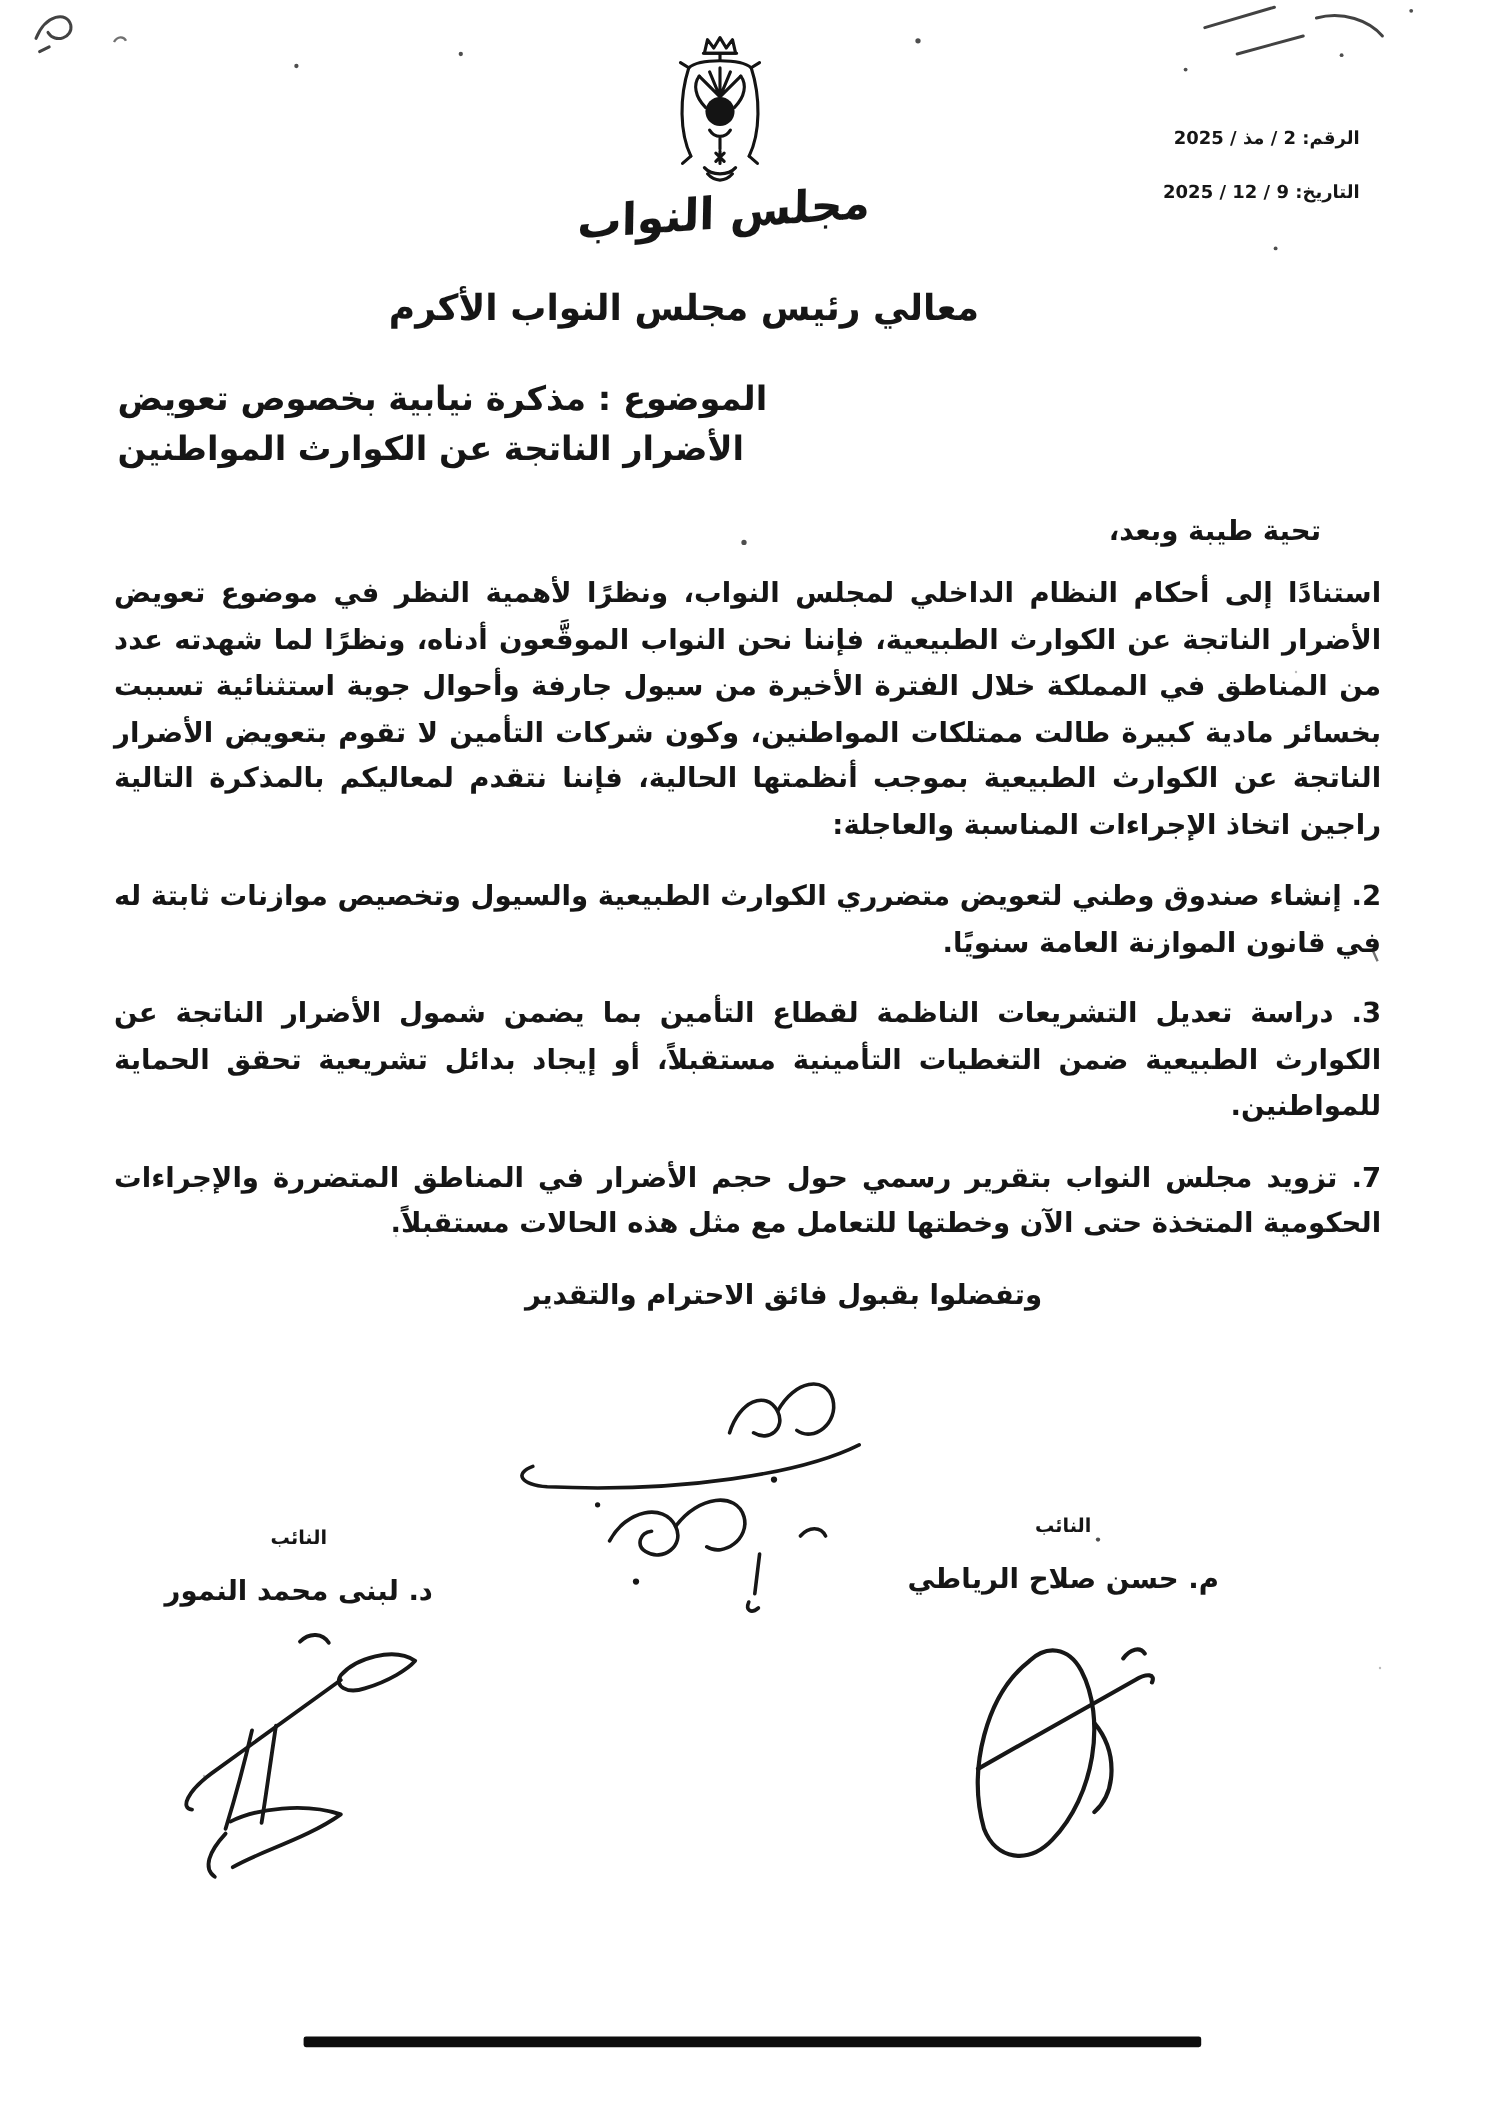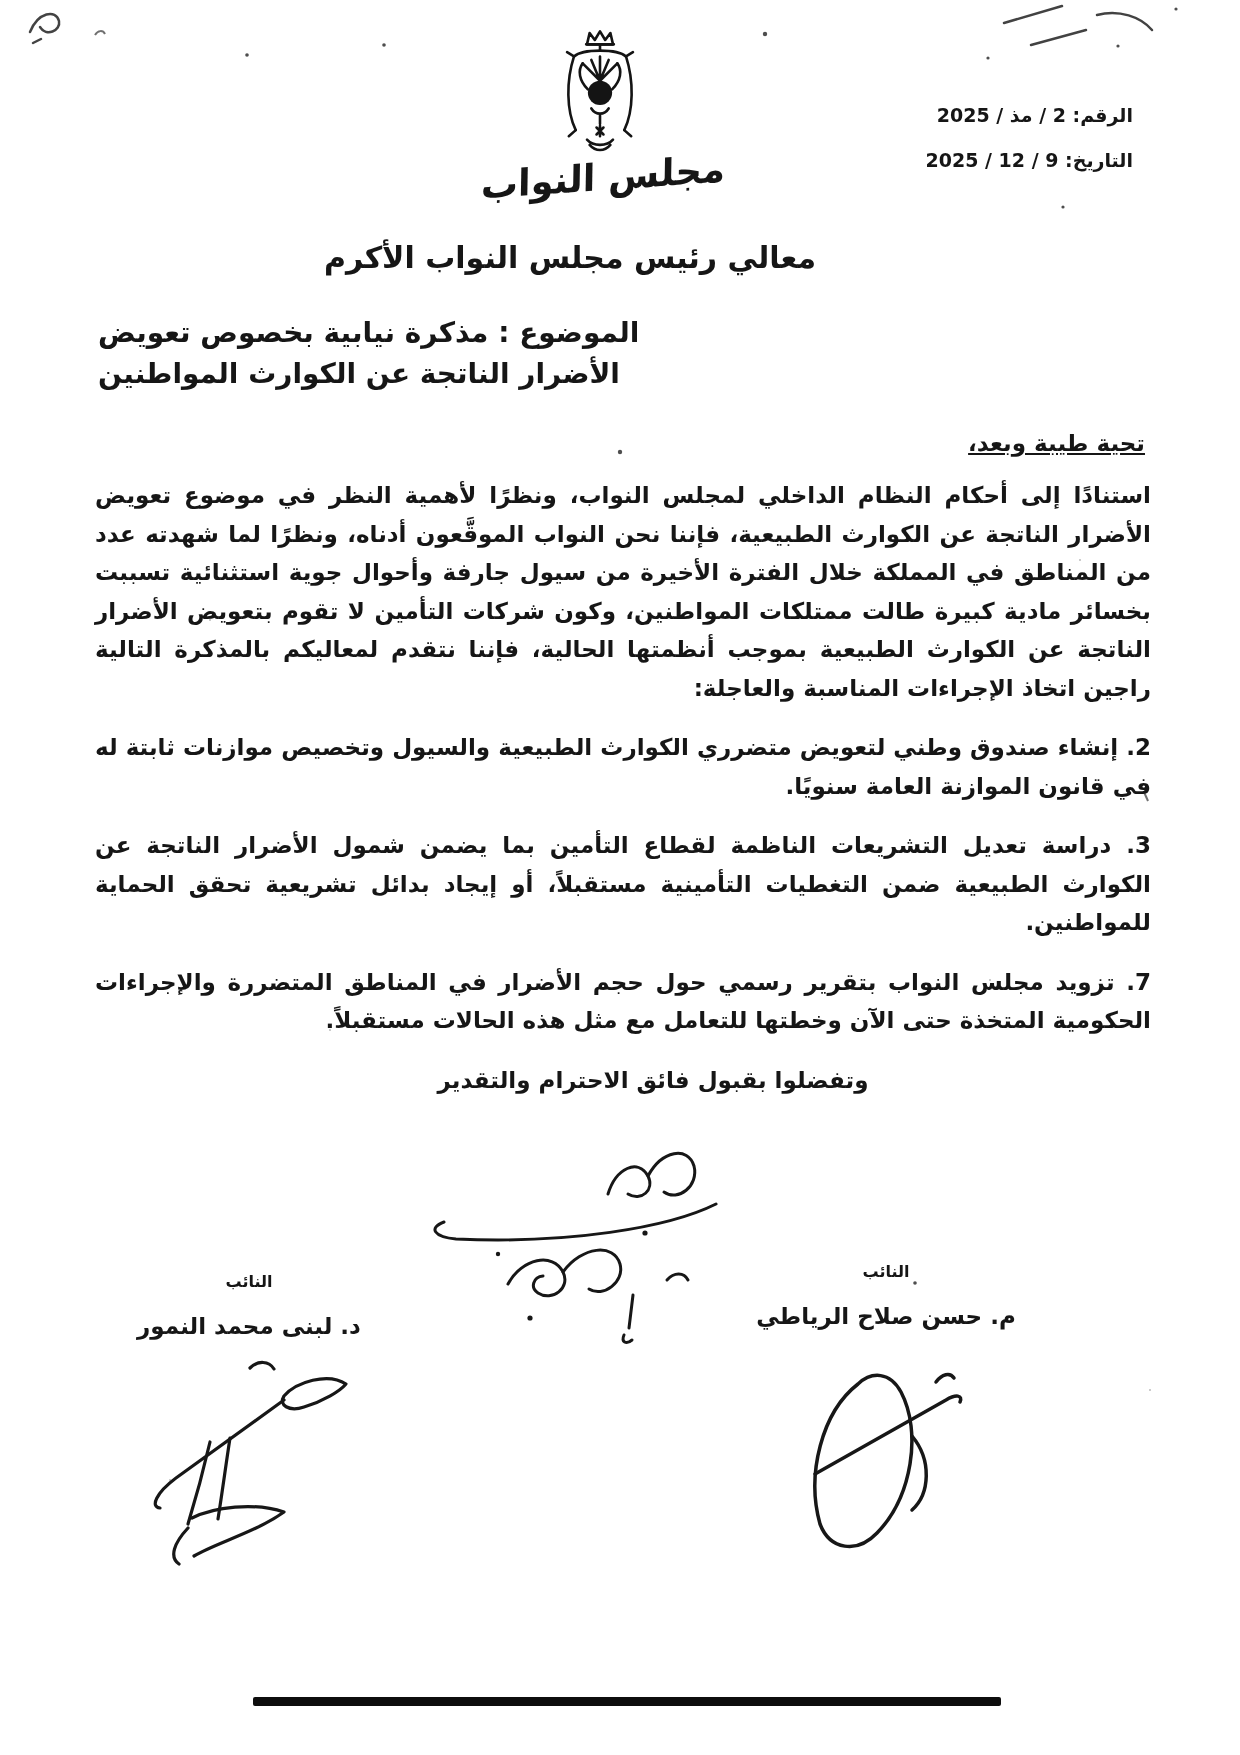"الرقم: 2 / مذ /" .refs { font-size: 19px -> 15px }
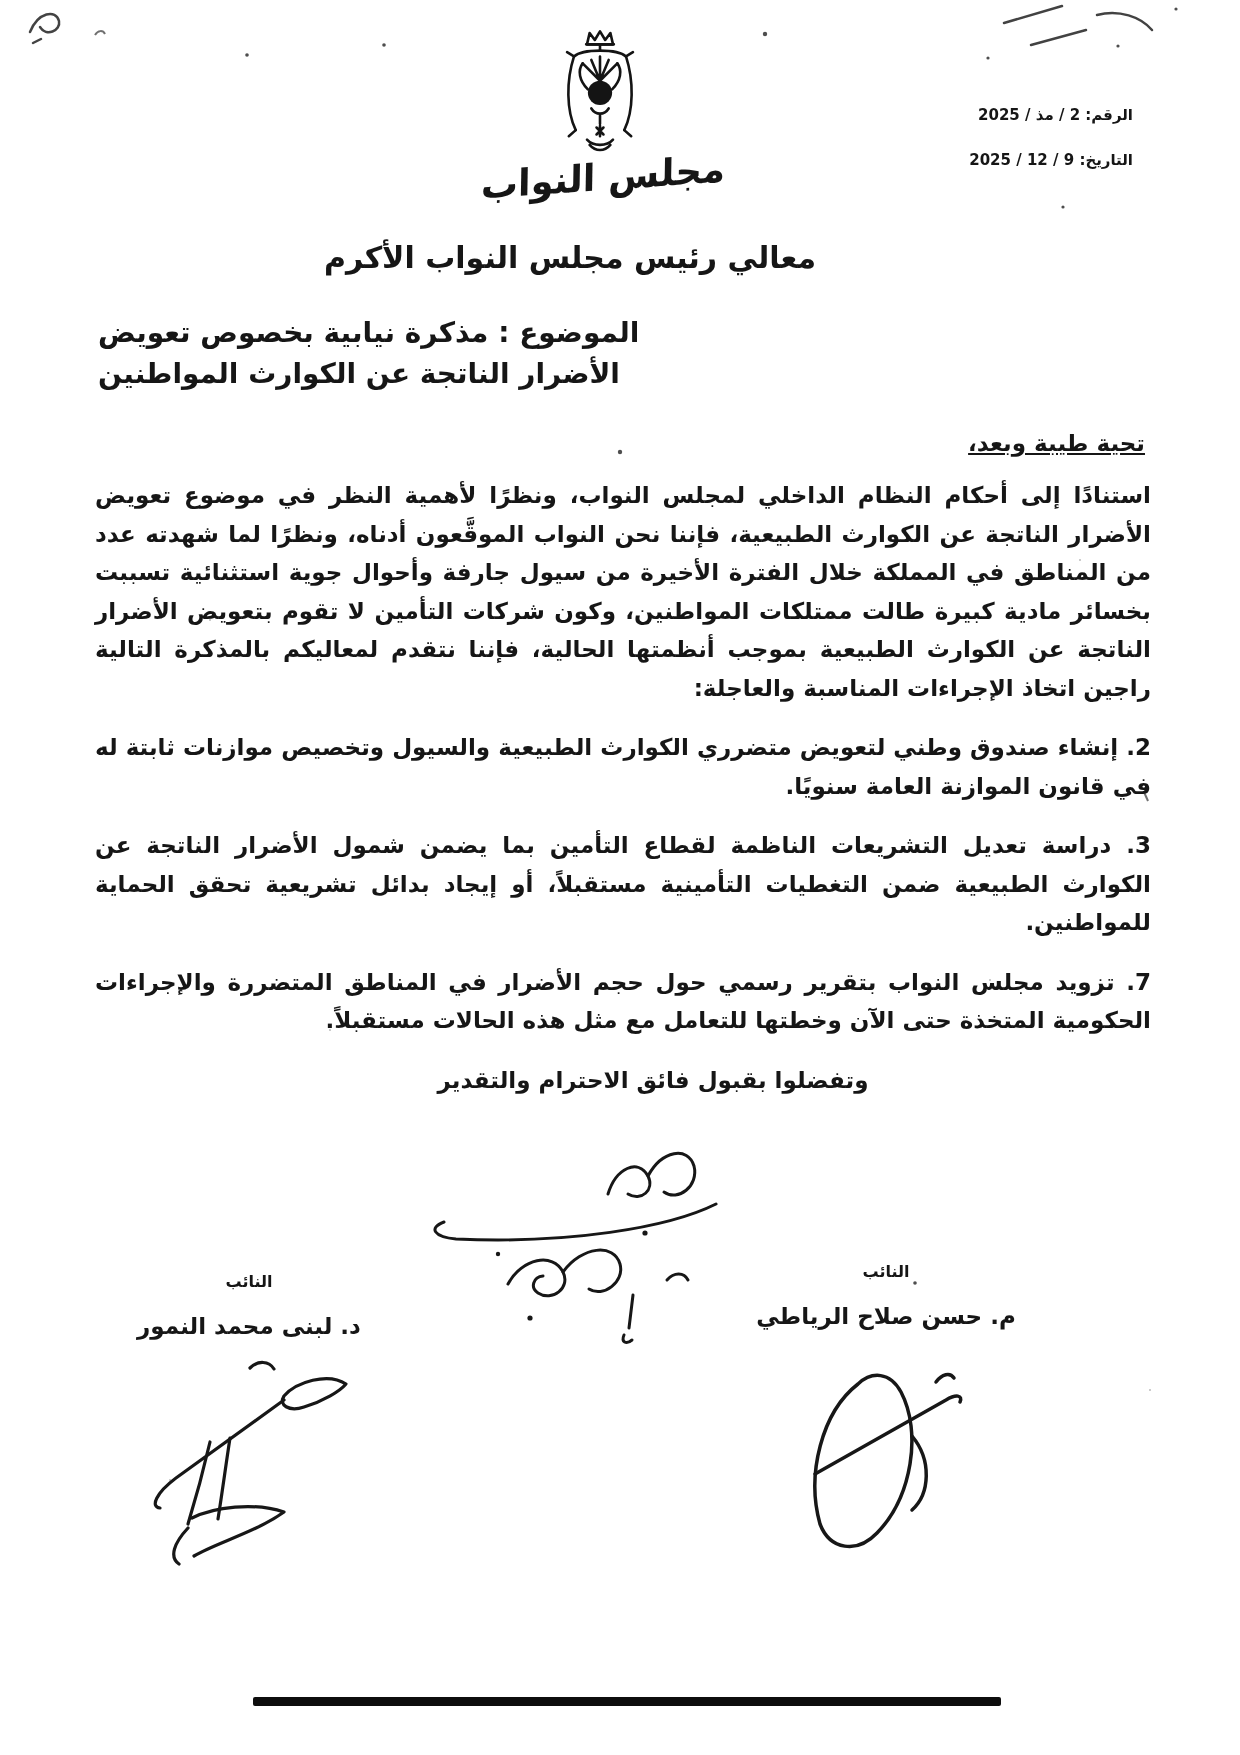"تحية طيبة وبعد،" .greeting { text-align: right -> center; text-decoration: underline -> none }
